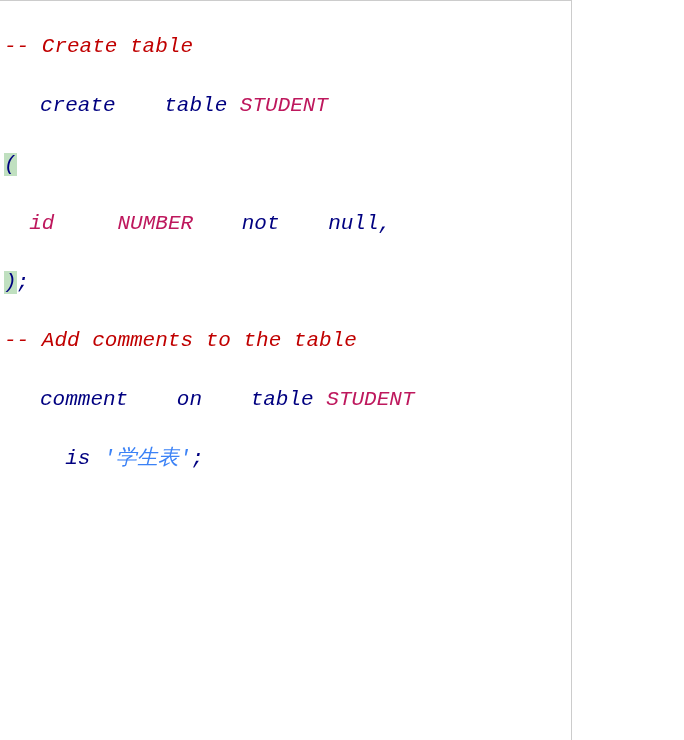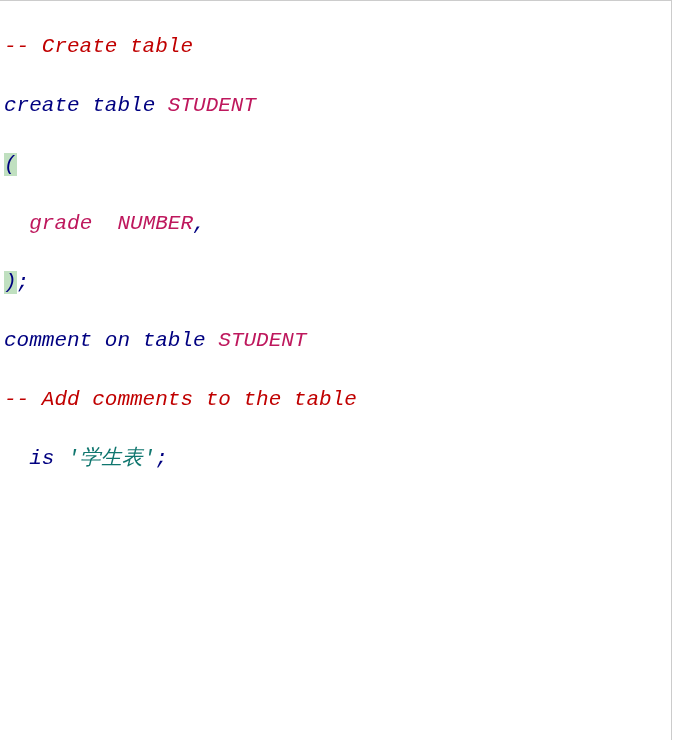"-- Create table" .code-container { width: 672px -> 572px }
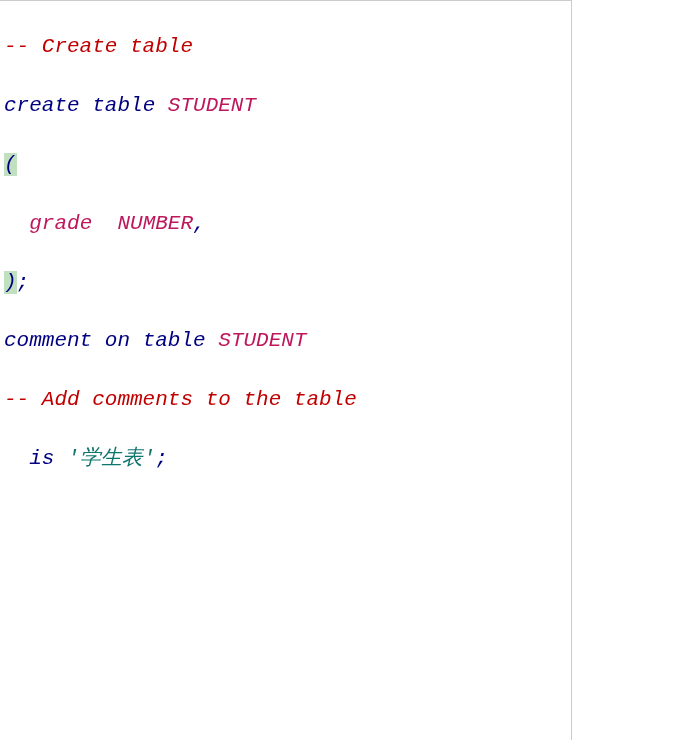"create" .keyword { margin-left: none -> 36px }
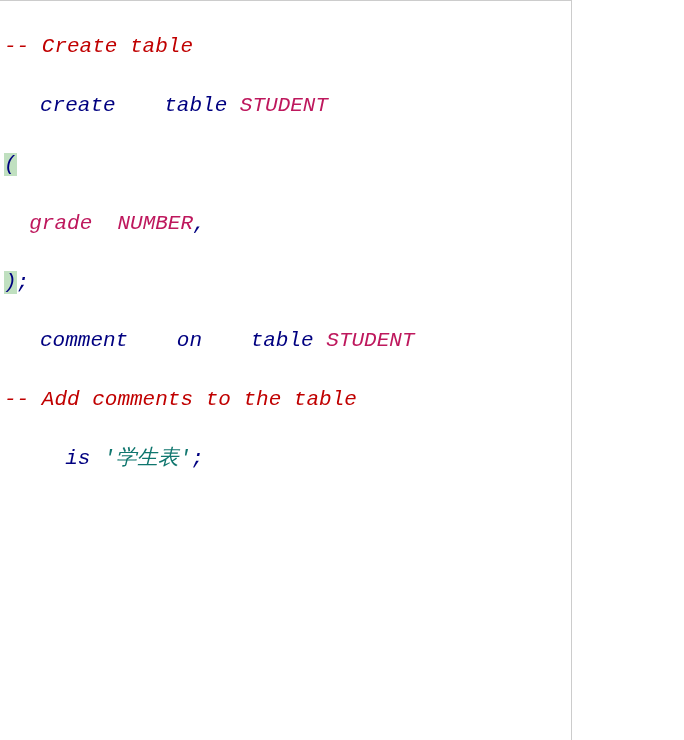"id NUMBER not null," span.line { html: none -> <span> <span>id</span><span> </span> <span>NUMBER</span> <span>not</span> <span>null</span><span>,</span></span> }
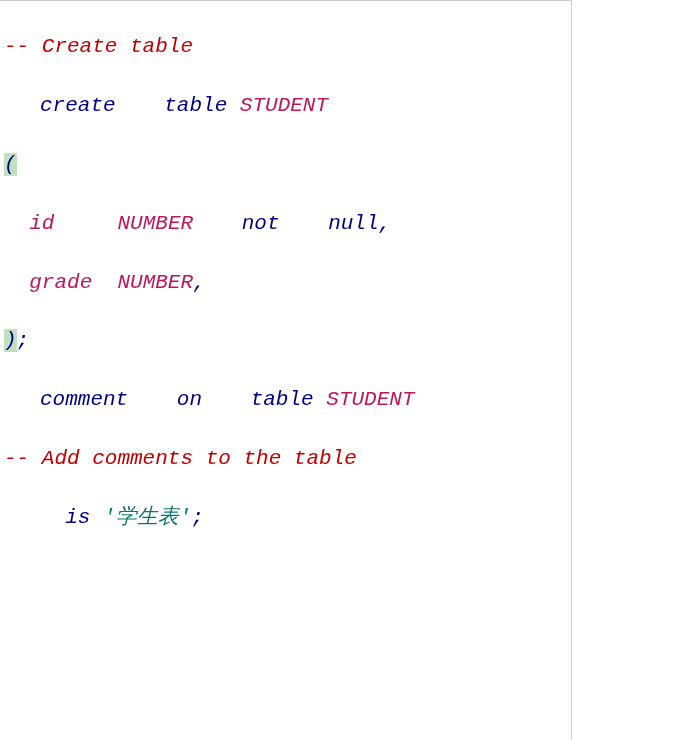"grade NUMBER," span.line { html: <span> <span>grade</span><span> </span> <span>NUMBER</span><span>,</span></span> -> none }
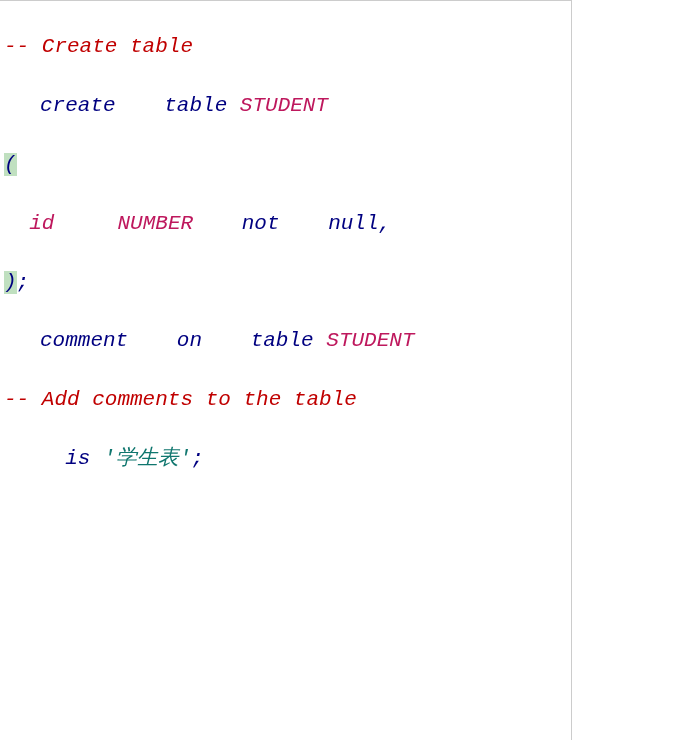"comment on table STUDENT" span.line { order: before "-- Add comments to the" -> after "-- Add comments to the" }
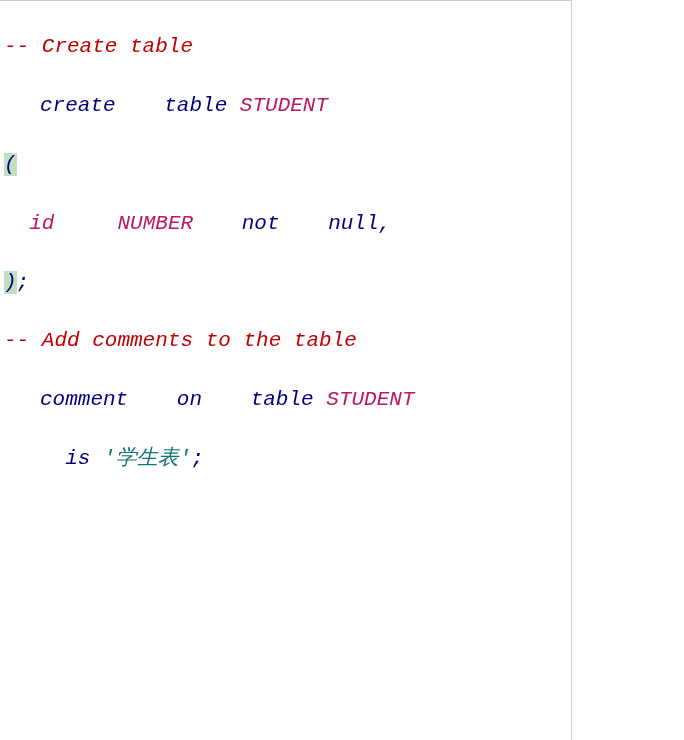"'学生表'" .string { color: #0f766e -> #3b82f6 }
